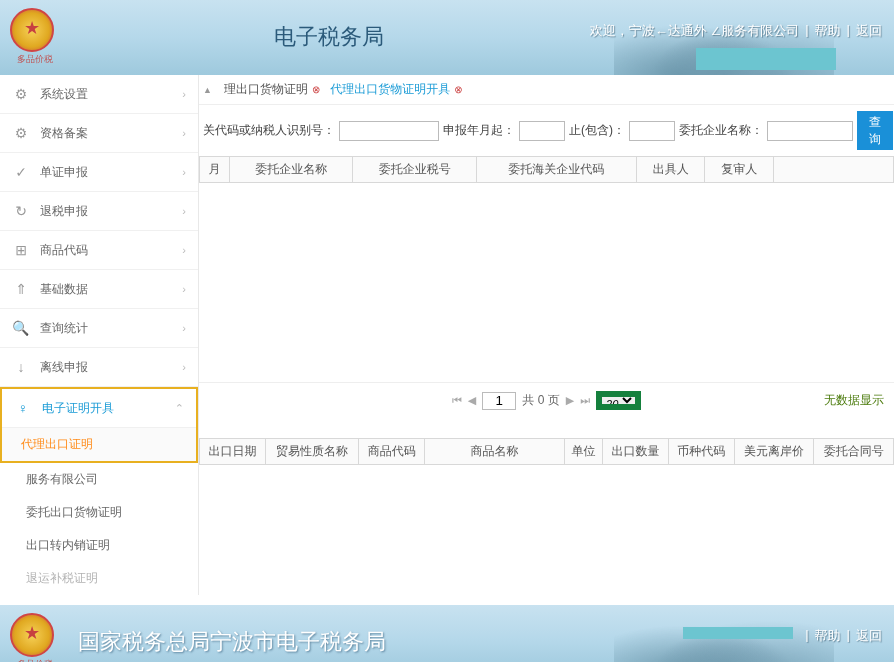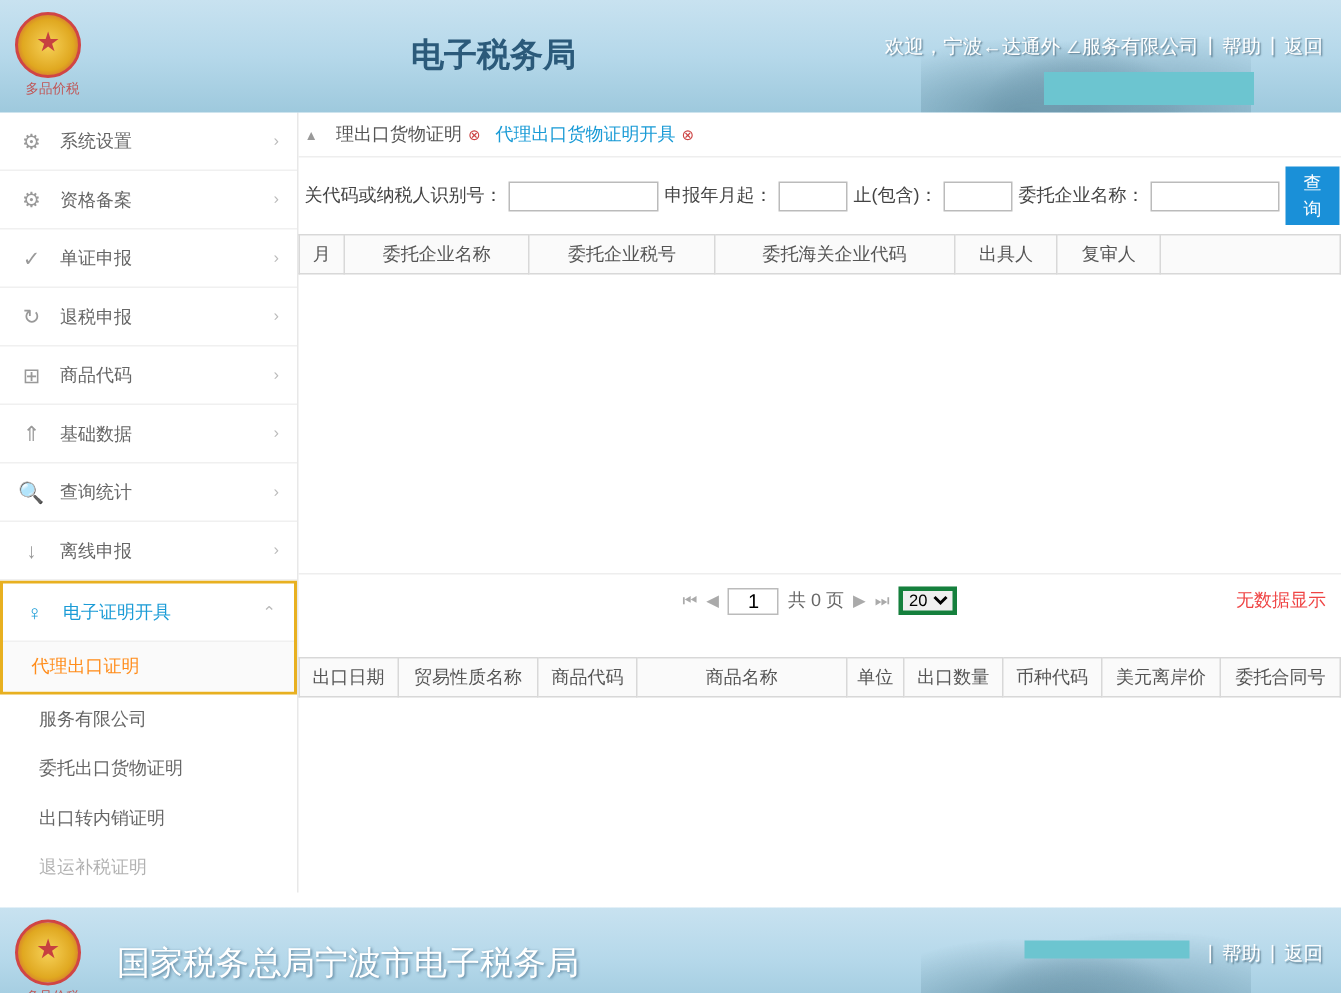"电子税务局" .header-title { font-weight: 700 -> 400 }
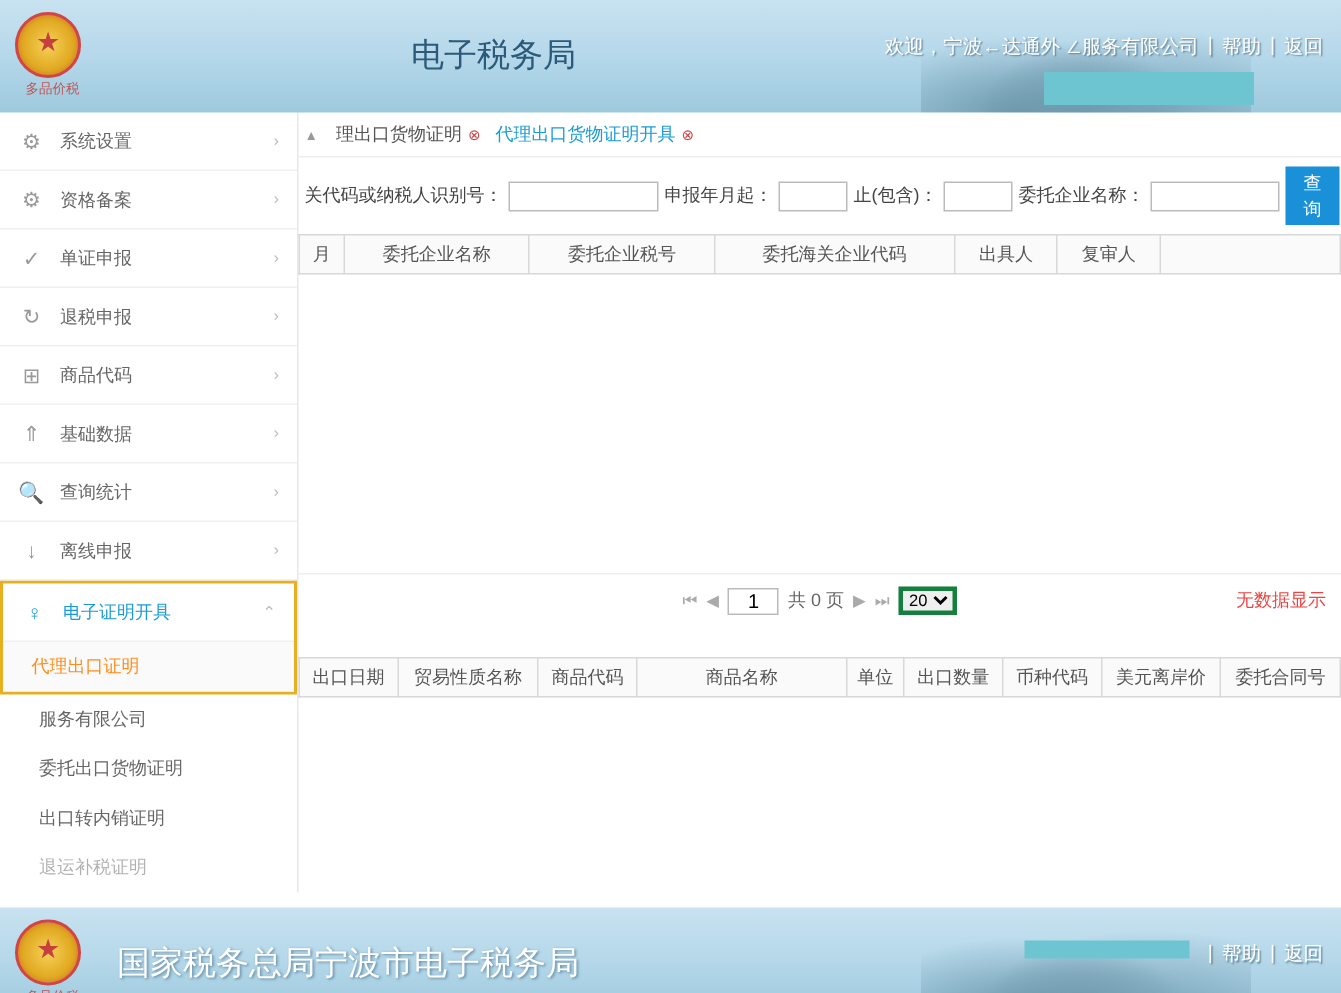"20" .pager select { border: 3px solid #15803d -> 6px solid #15803d; font-style: none -> italic }
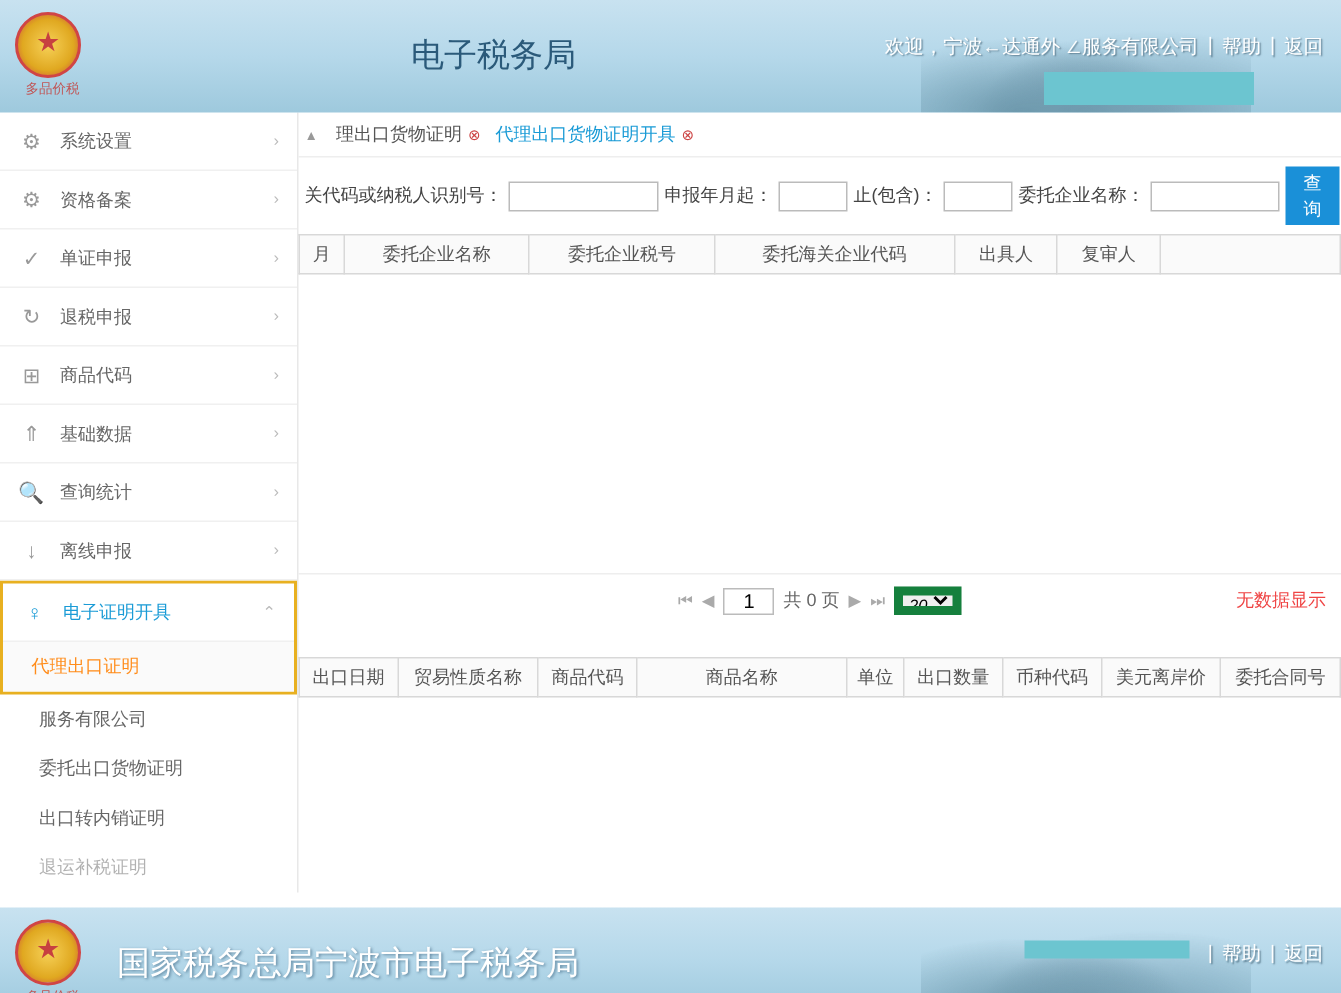"无数据显示" .pager .nodata { color: #ef4444 -> #4d7c0f }
